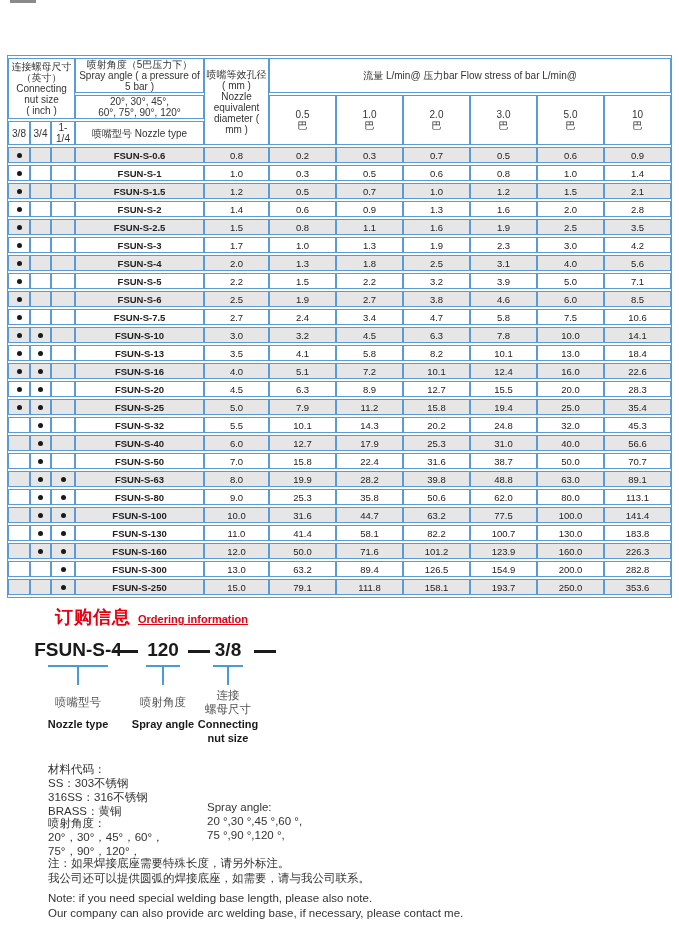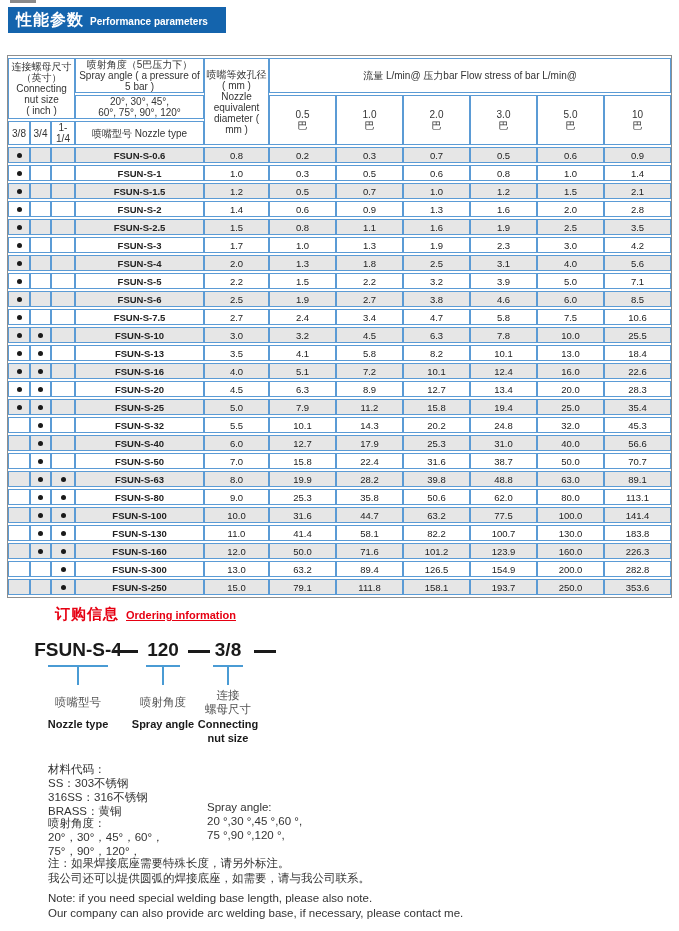"性能参数" div.title-bar { html: <div> <span>性能参数</span> <span>Performance parameters</span> </div> -> none }
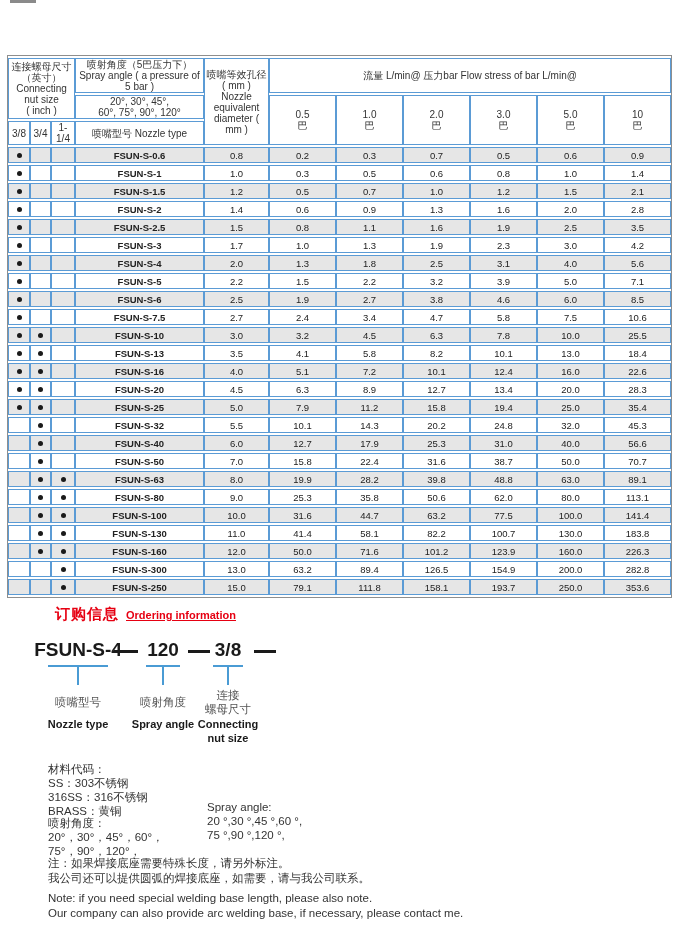"25.5" td { text: 25.5 -> 14.1 }
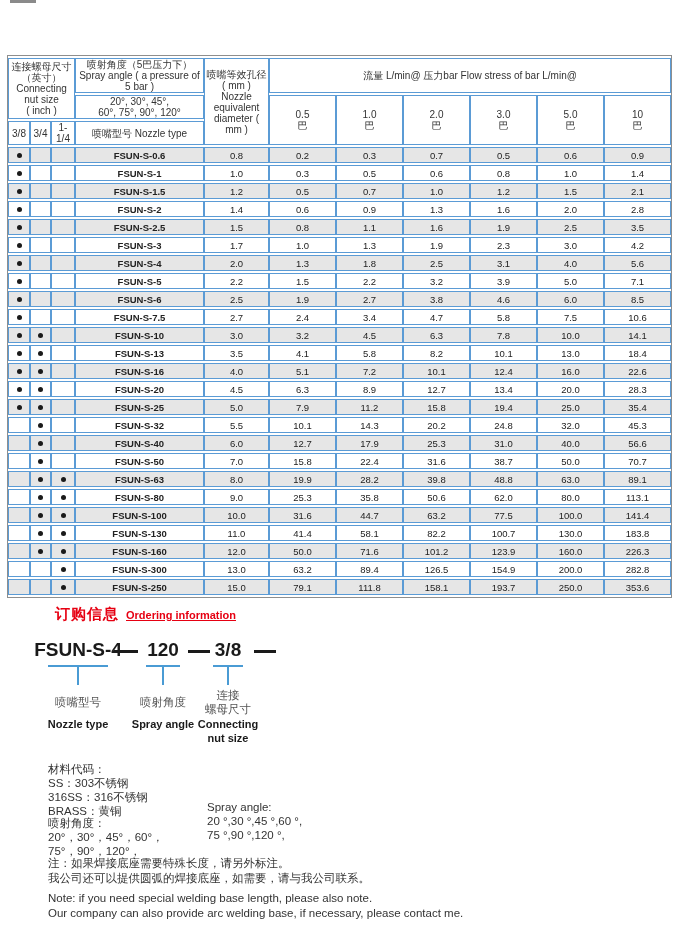"13.4" td { text: 13.4 -> 15.5 }
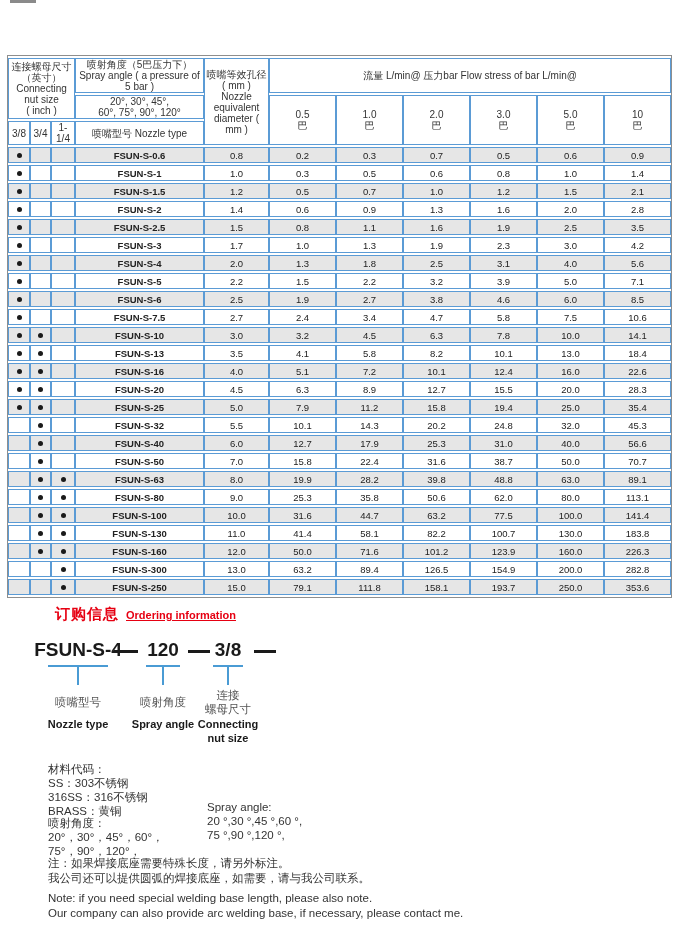"订购信息" .order-title .cn { font-size: 15px -> 18px }
